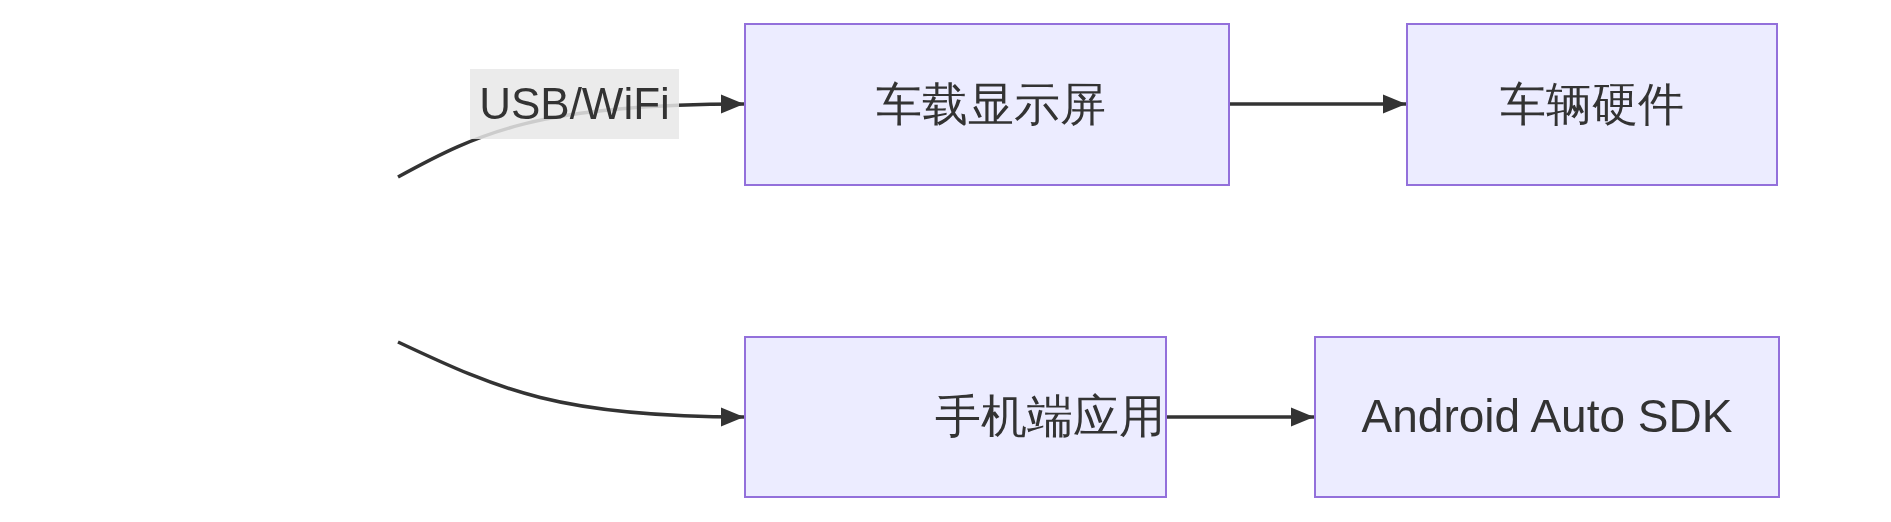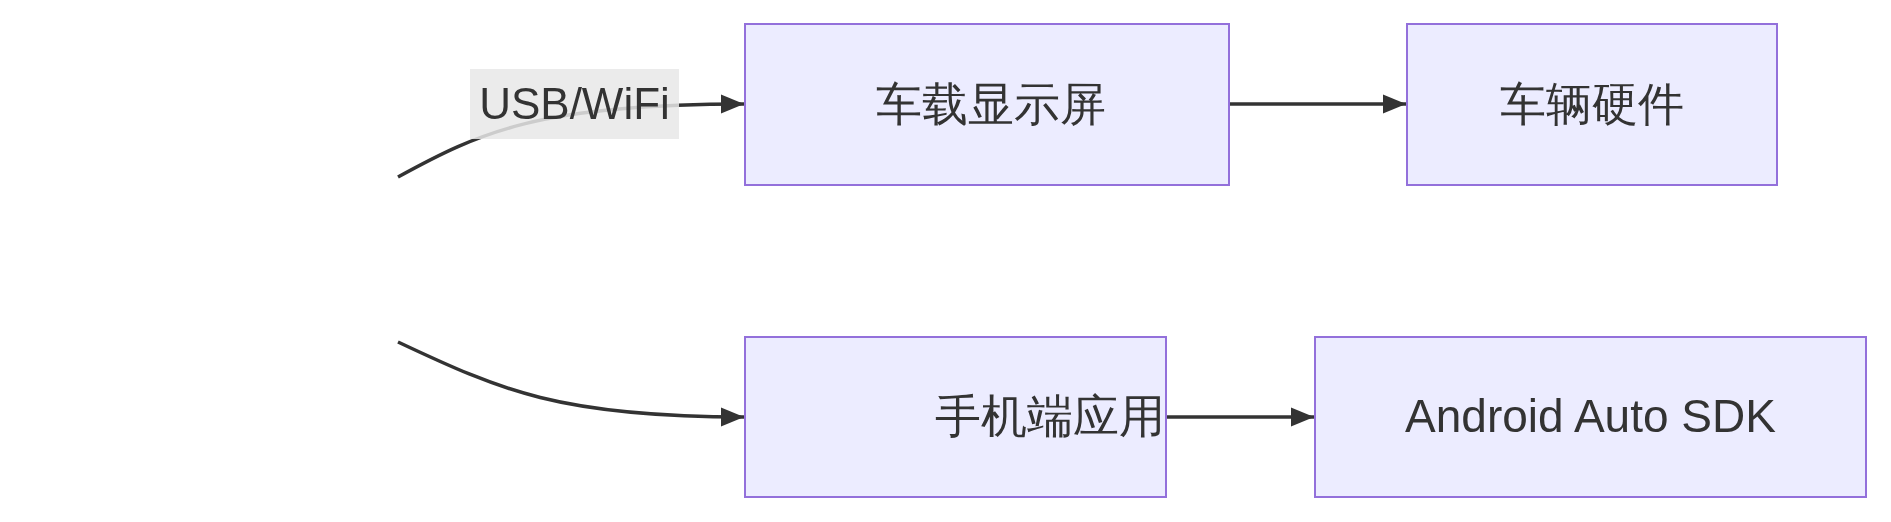"Android Auto SDK" .node-android-auto-sdk { width: 553px -> 466px }
